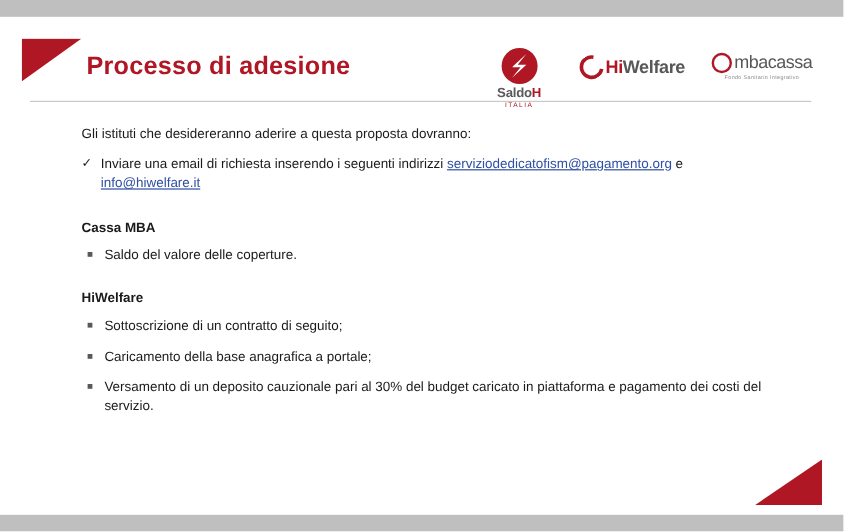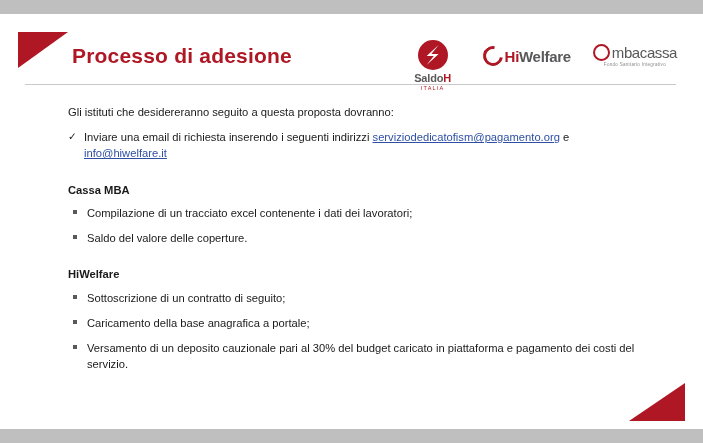"Gli istituti che desidereranno seguito" p.intro { text: seguito -> aderire }
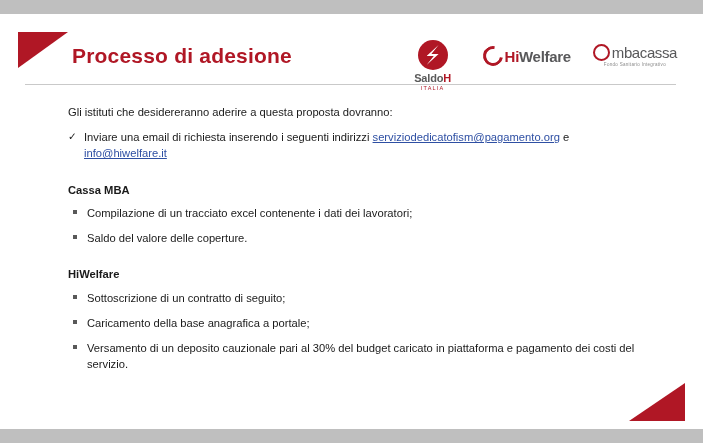"Compilazione di un tracciato excel" li { html: <li>Compilazione di un tracciato excel contenente i dati dei lavoratori;</li> -> none }
